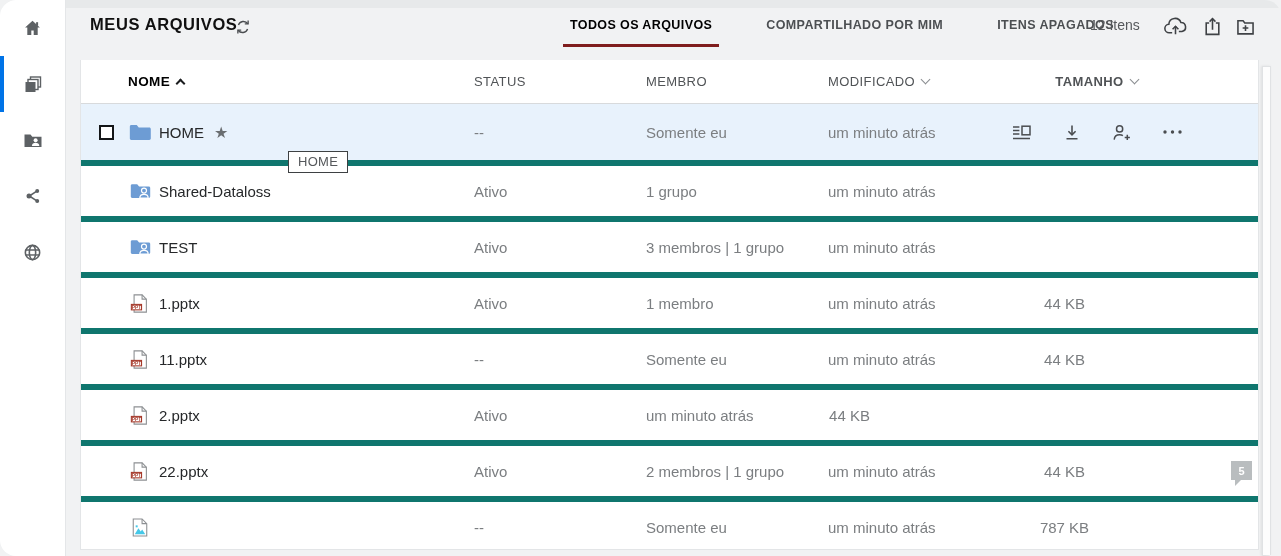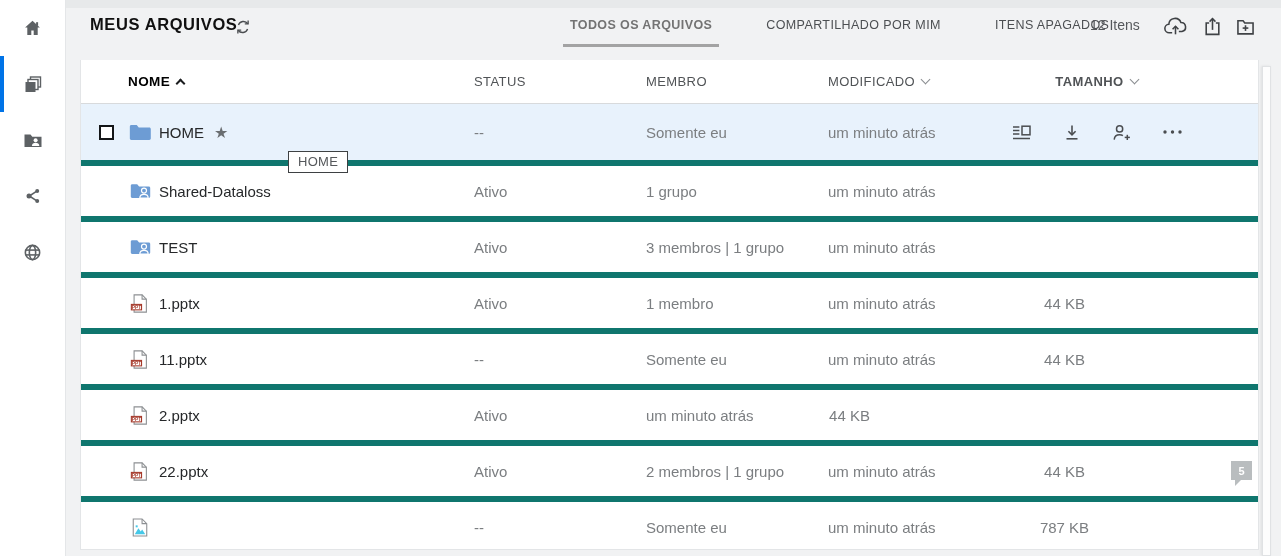"MEUS ARQUIVOS" .app { border-radius: none -> 16px }
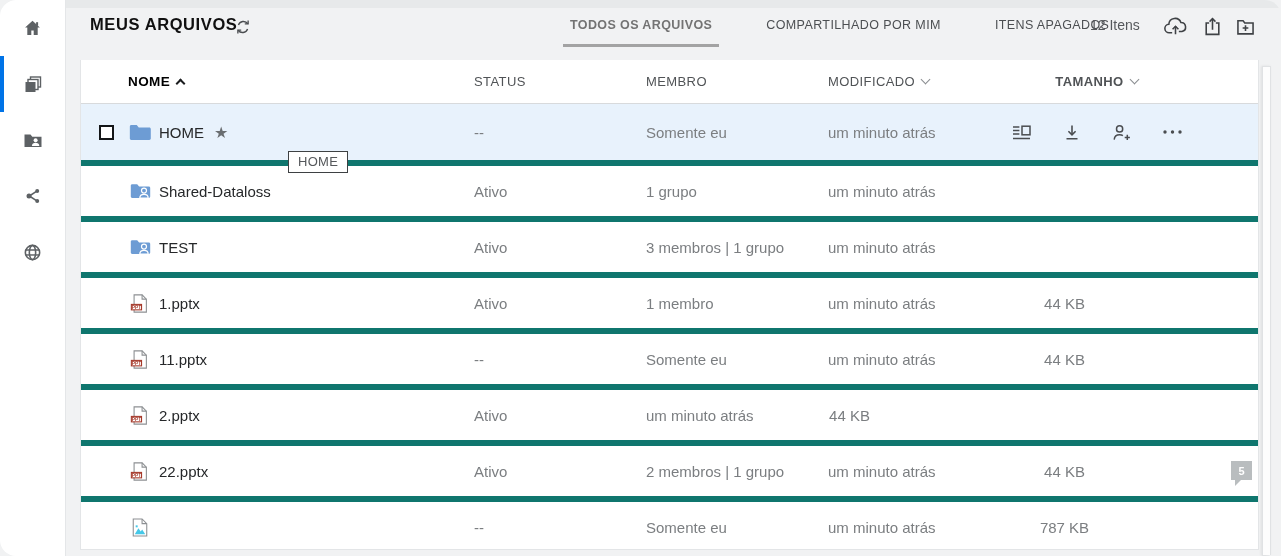"TODOS OS ARQUIVOS" .tab.active { border-bottom: 3px solid #a3a3a3 -> 3px solid #7f1d1d; color: #737373 -> #000000 }
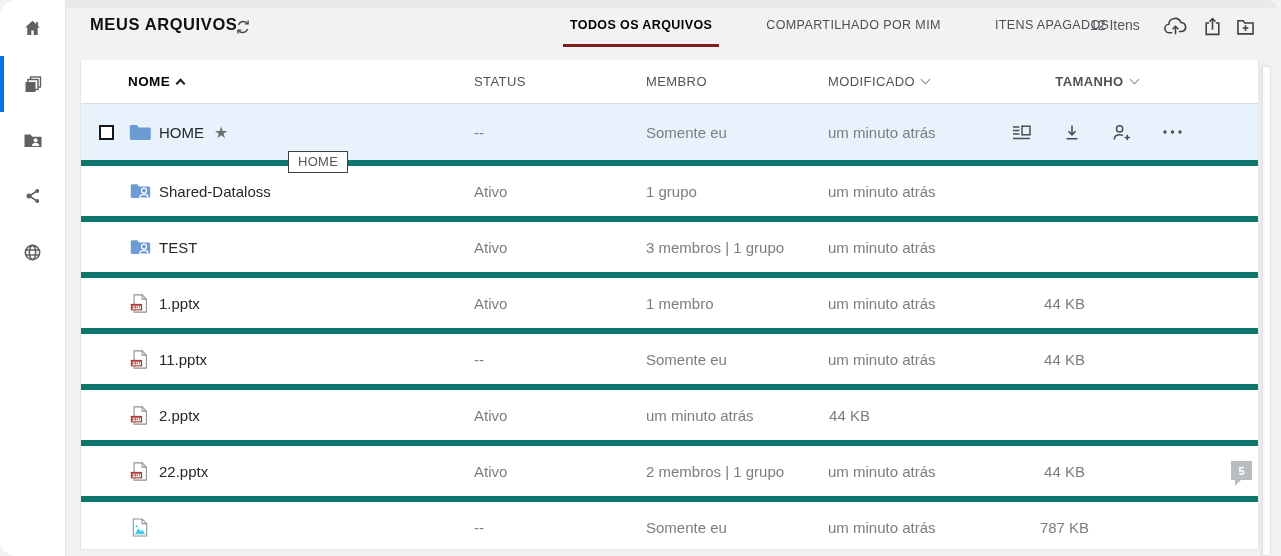"COMPARTILHADO POR MIM" .tab { font-weight: none -> bold }
